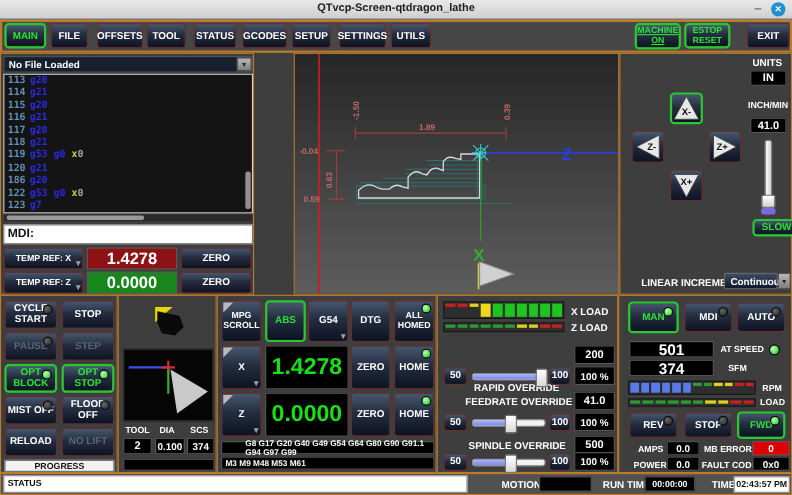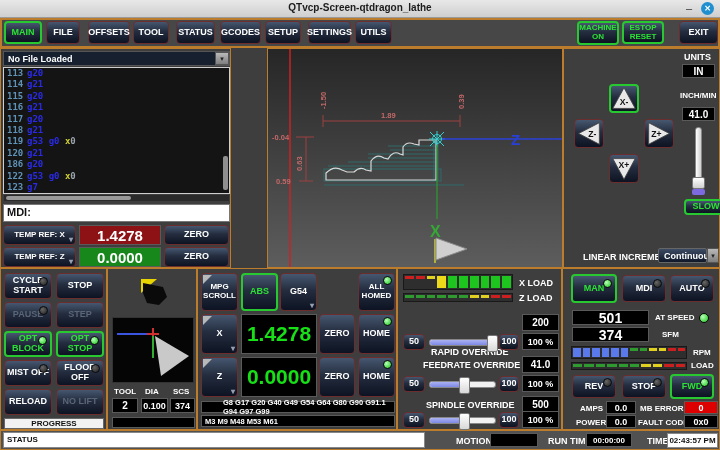"MACHINE ON" div.btn { text-decoration: none -> underline }
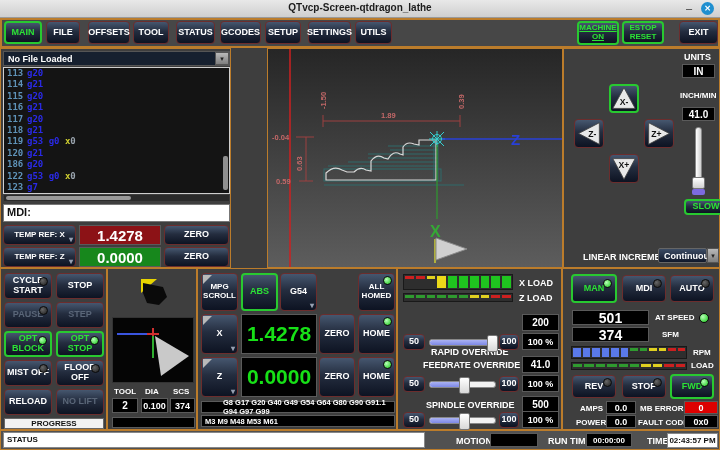"DTG" div.btn { html: none -> <div>DTG</div> }
